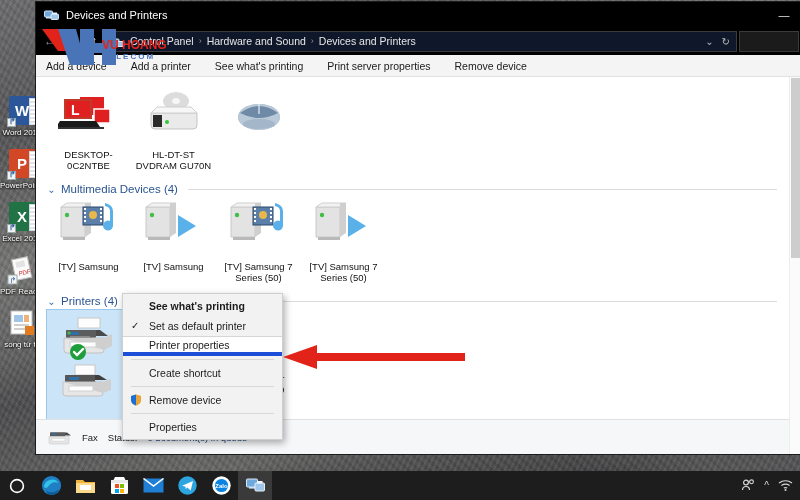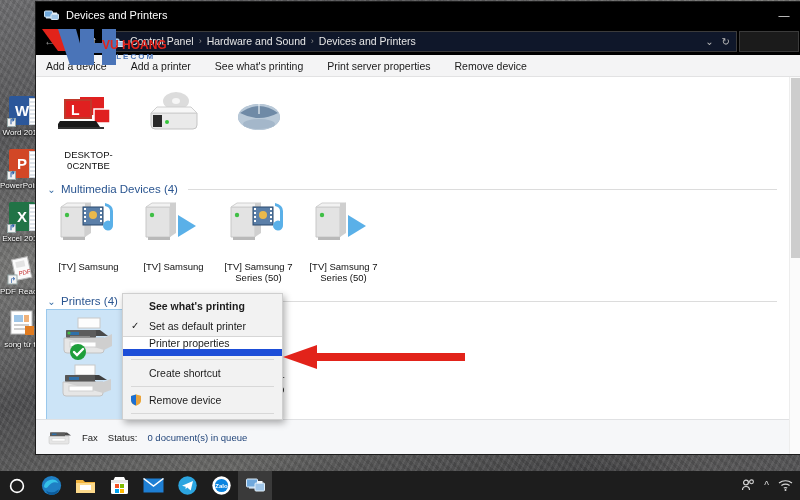"HL-DT-ST DVDRAM GU70N" div.label { html: none -> <div>HL-DT-ST DVDRAM GU70N</div> }
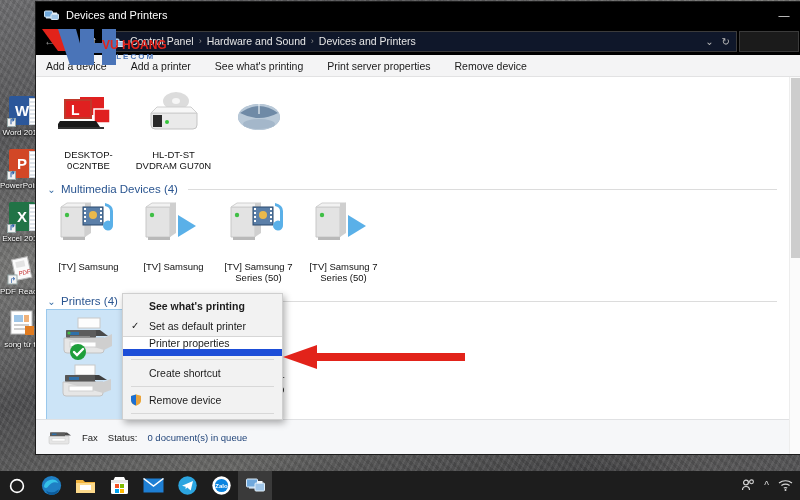"Printer properties" .mi.hl { border-bottom: 7px solid #1d4ed8 -> 4px solid #1d4ed8 }
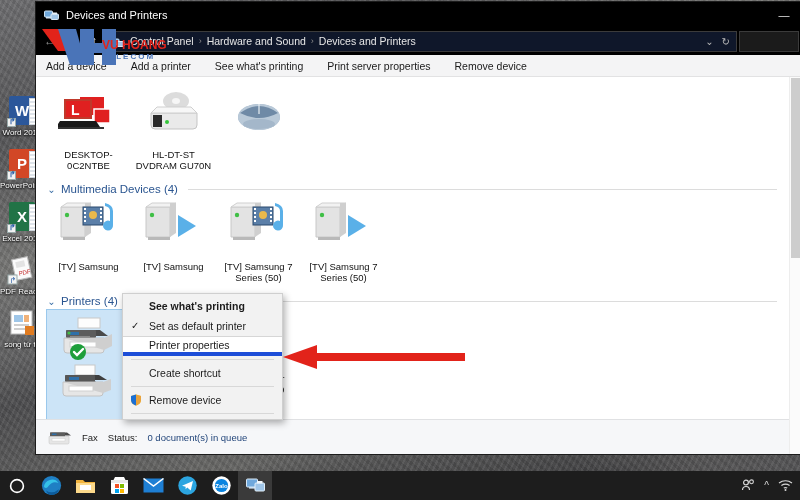"Properties" div.mi { html: none -> <div> <span>Properties</span> </div> }
